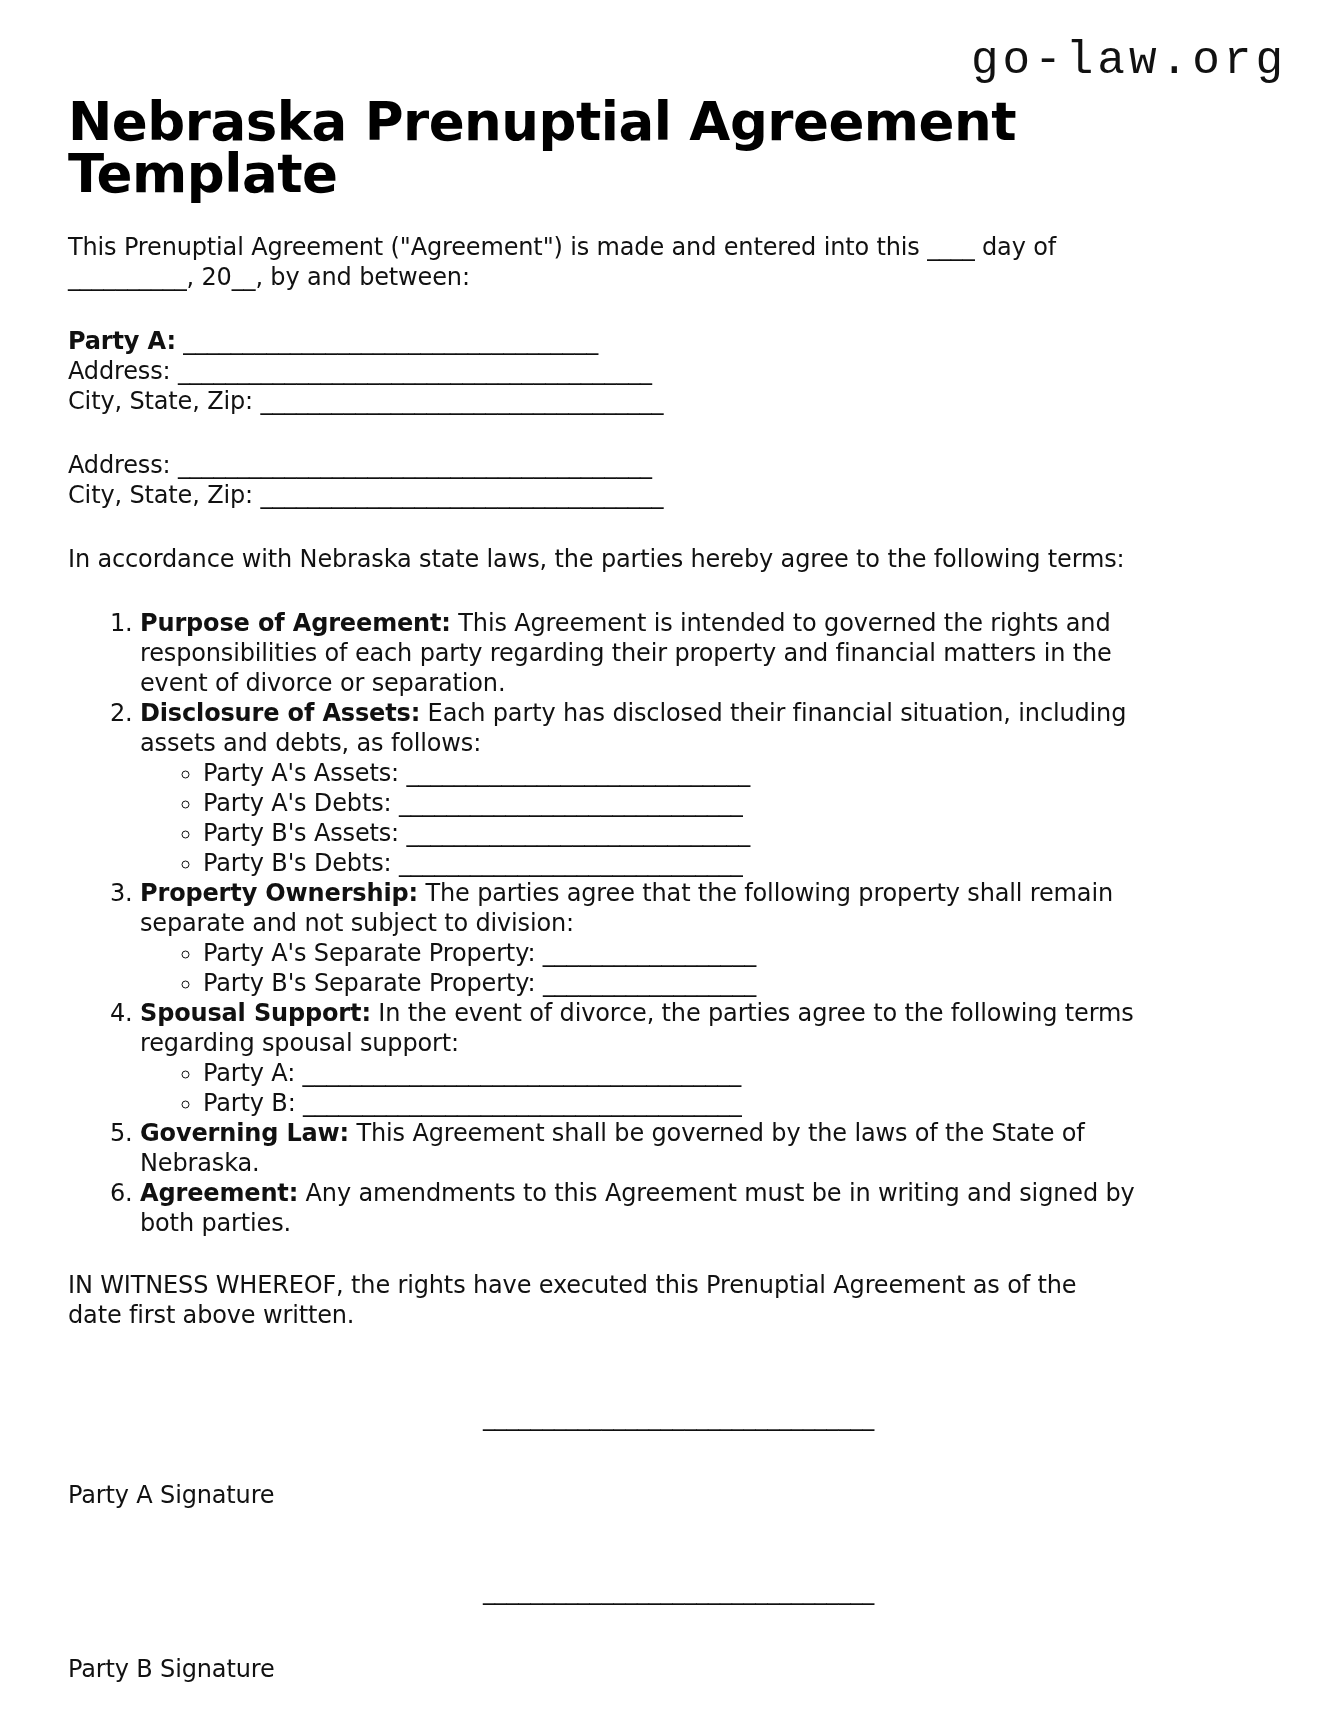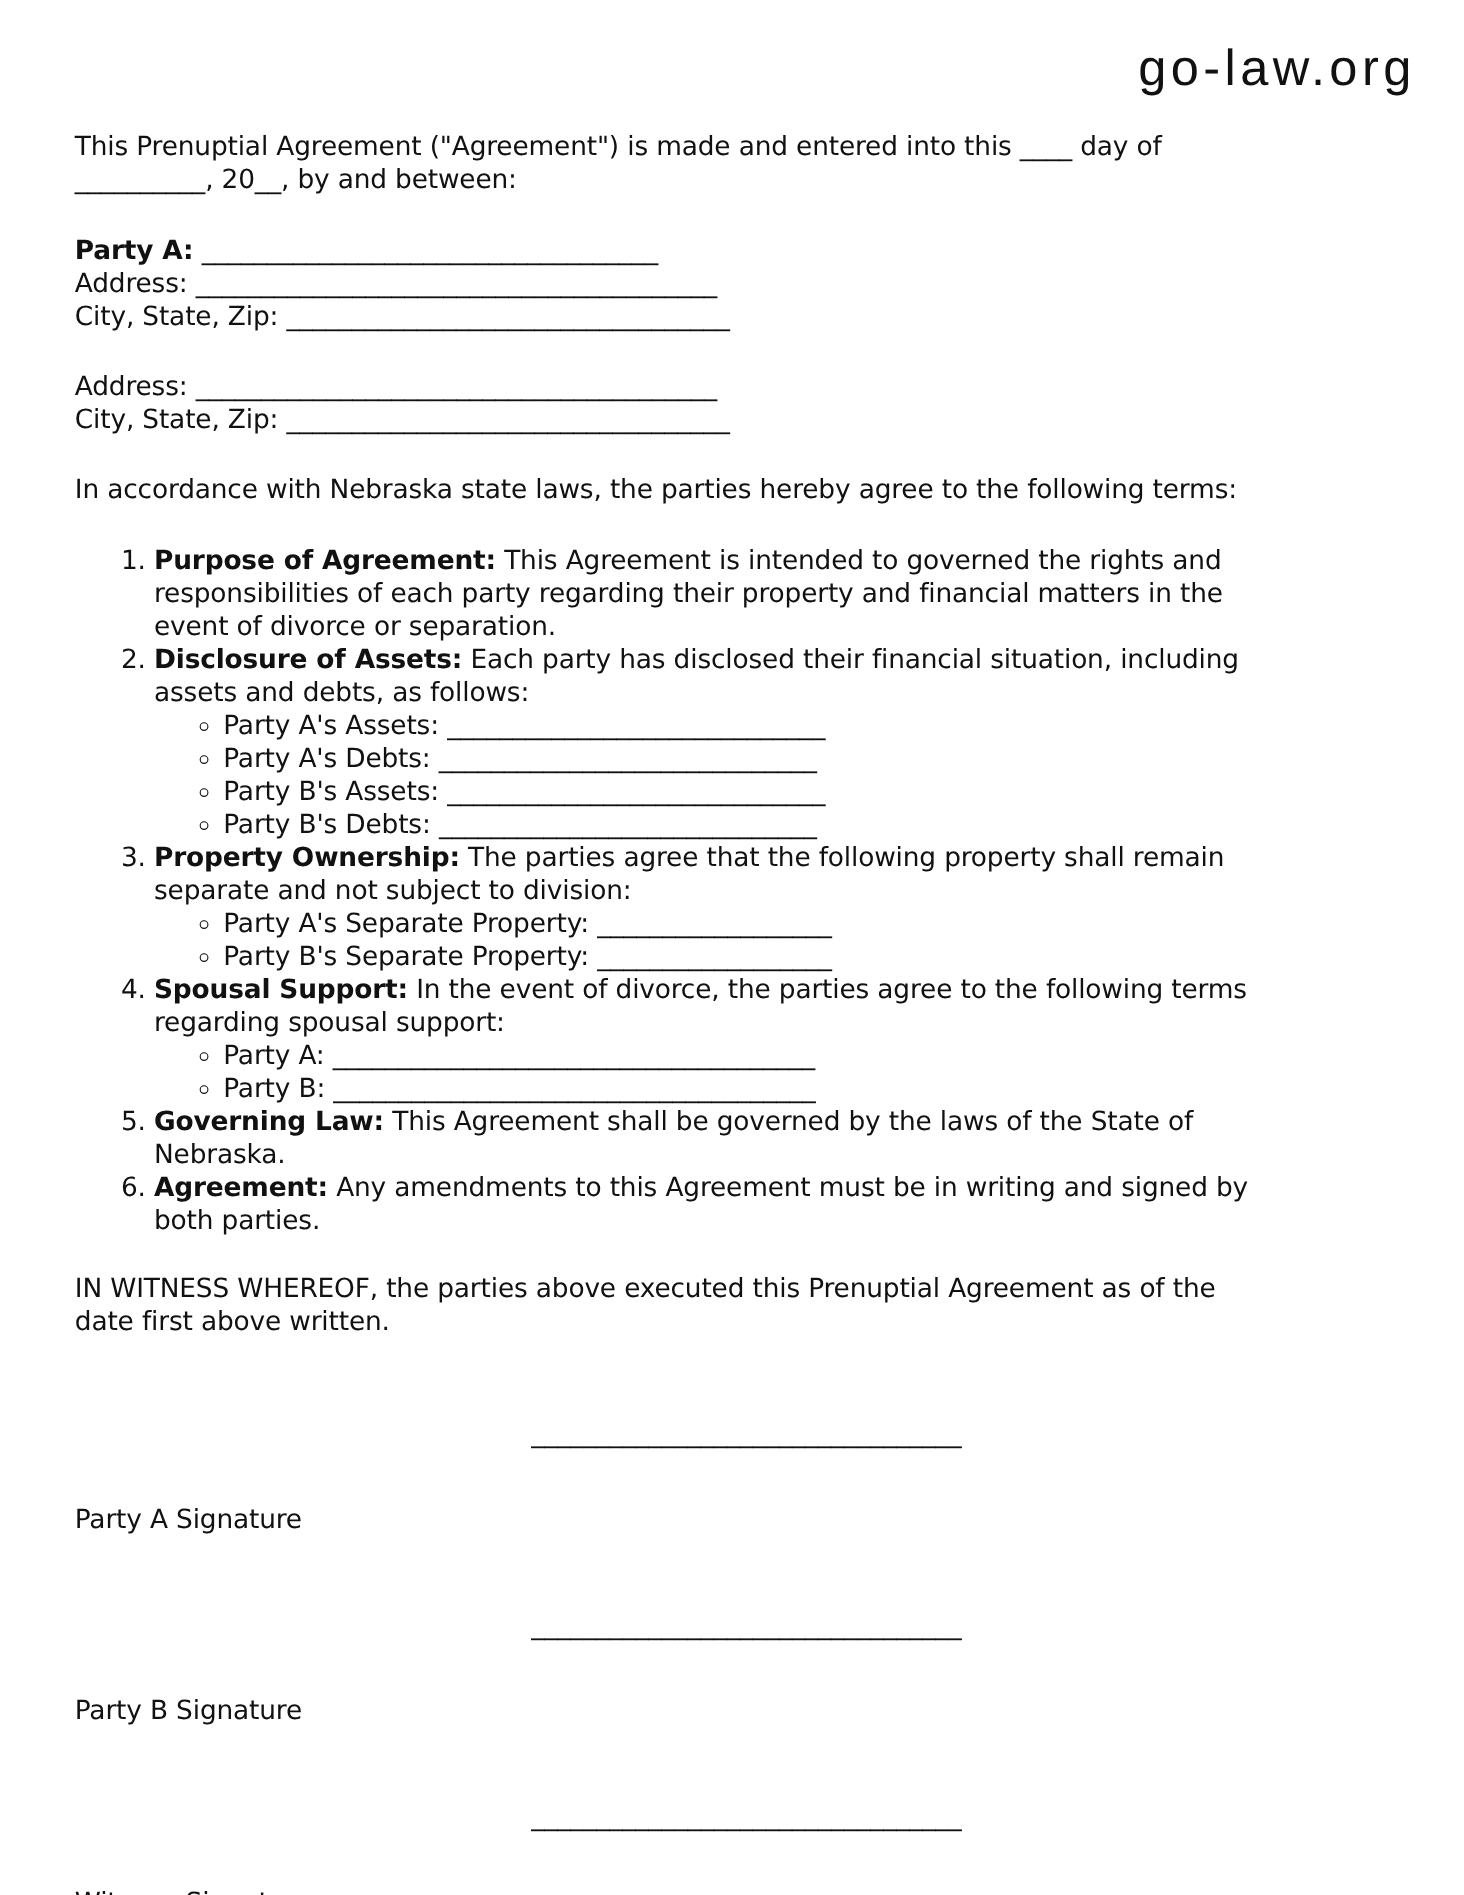"go-law.org" .logo { font-family: Liberation Sans, sans-serif -> Liberation Mono, monospace }
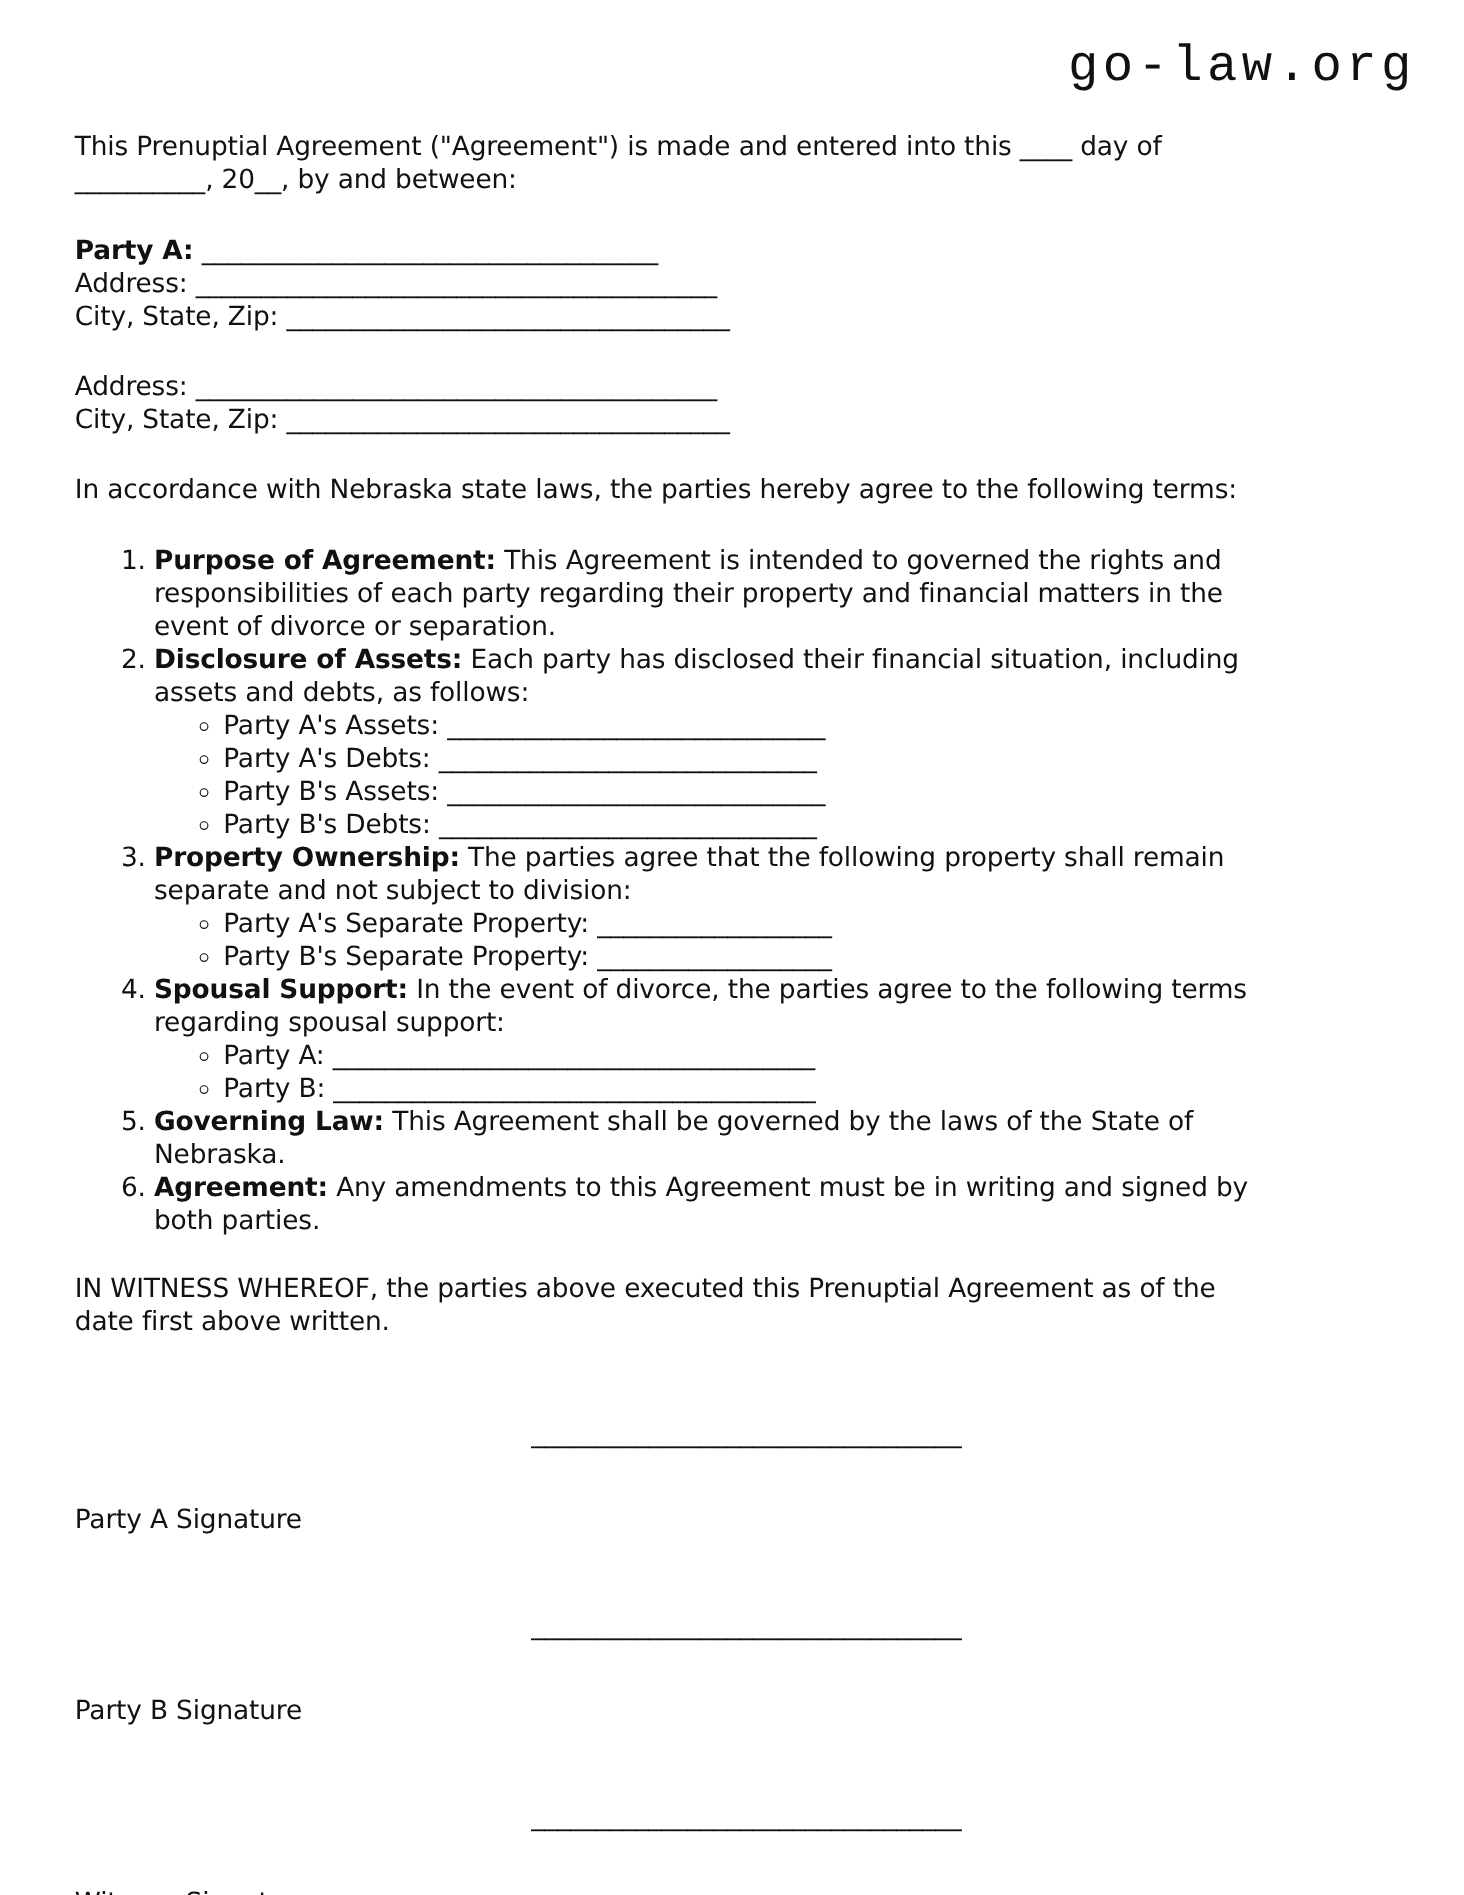"Nebraska Prenuptial Agreement" h1.title { html: none -> <h1>Nebraska Prenuptial Agreement Template</h1> }
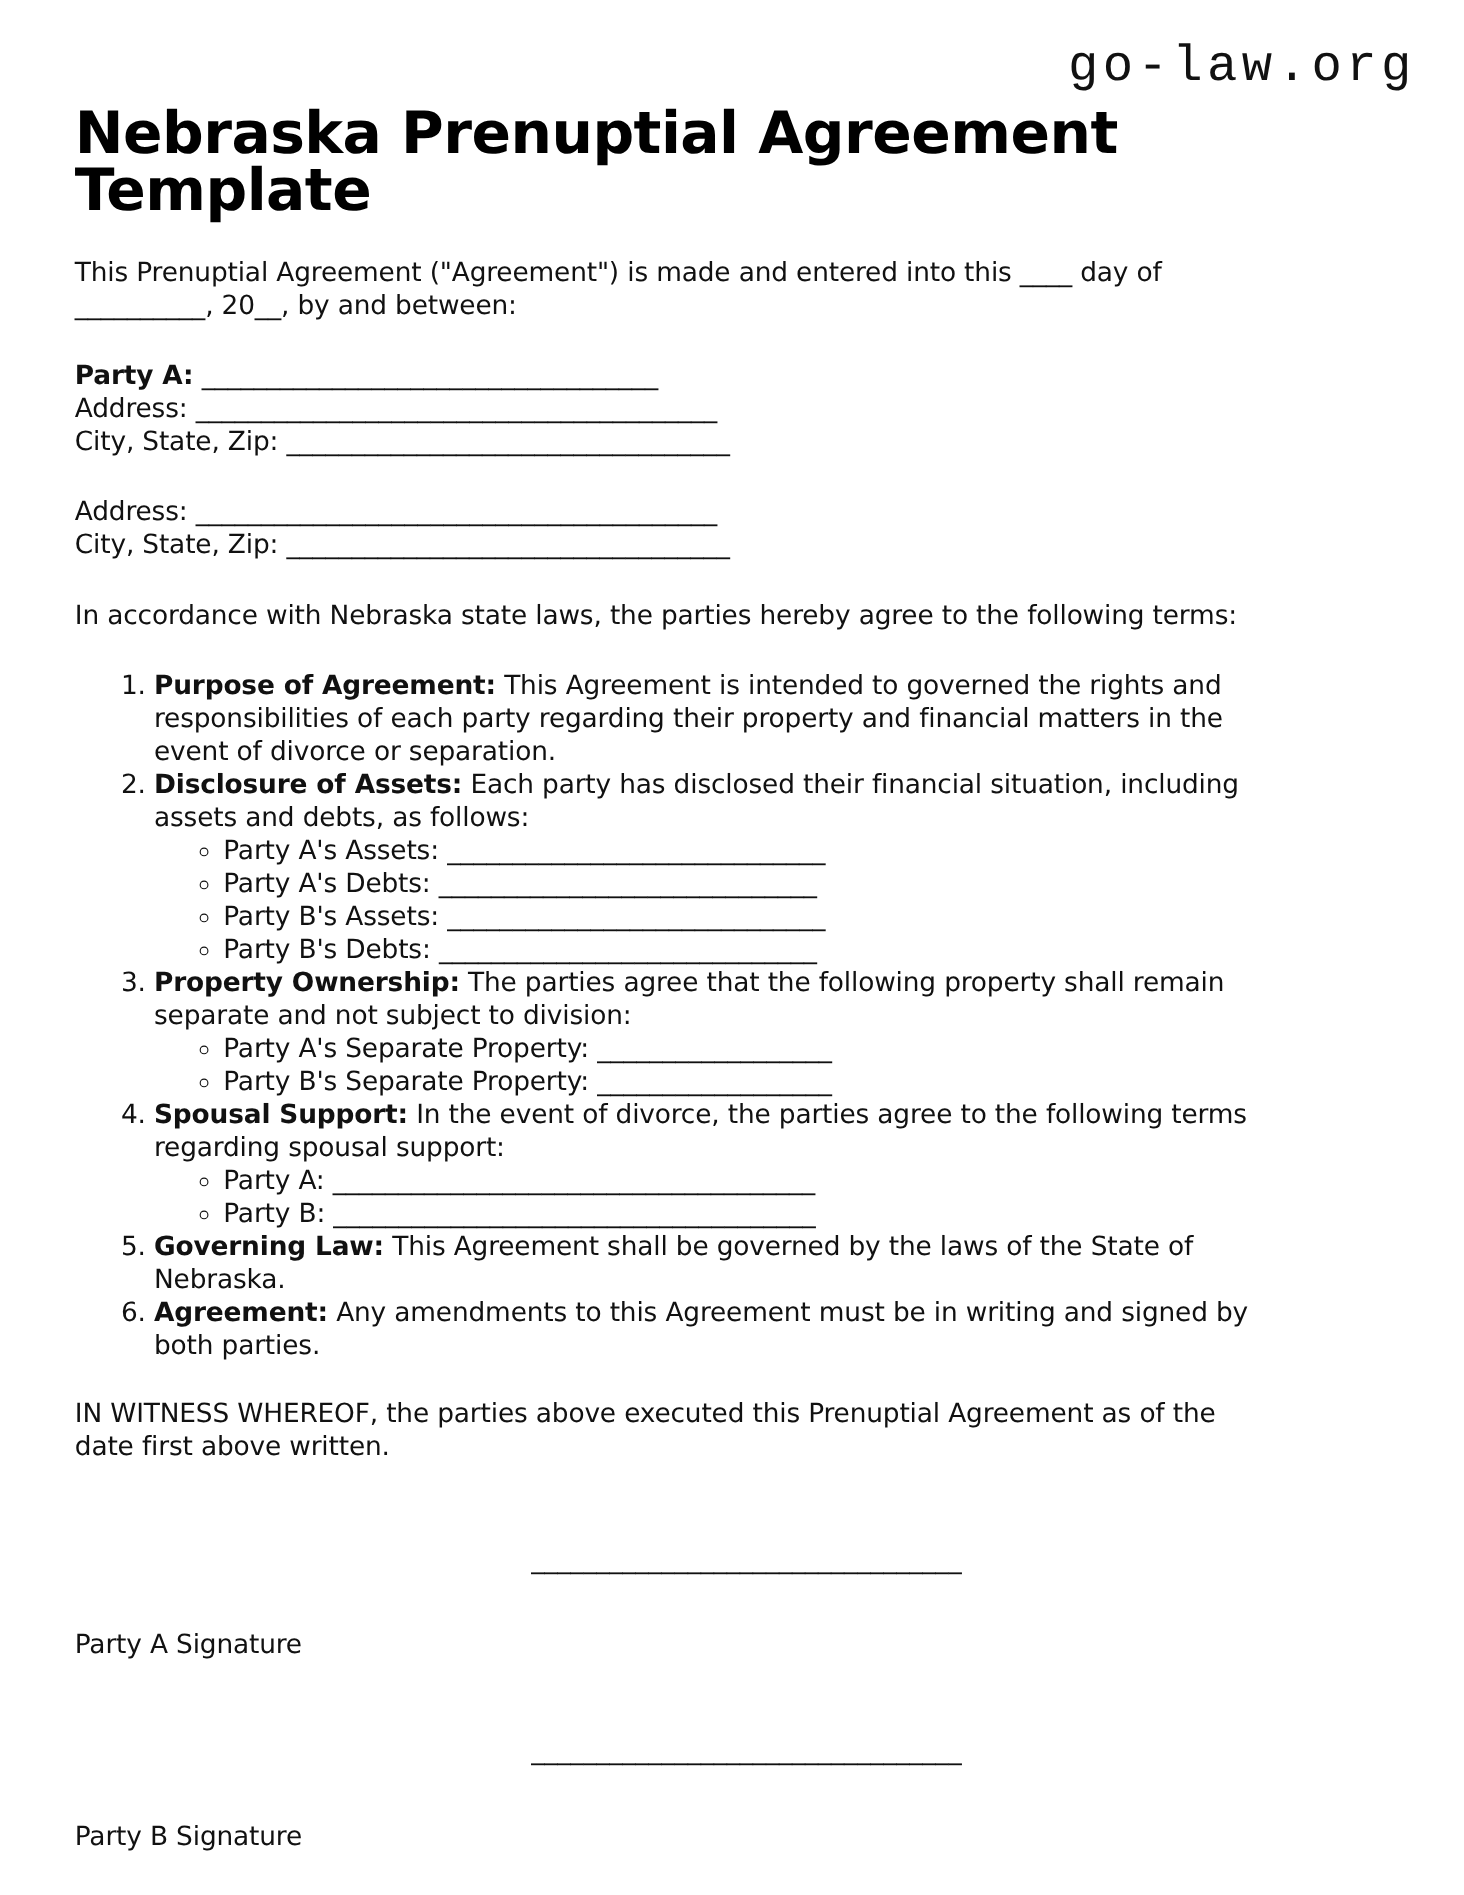"IN WITNESS WHEREOF, the parties" p.para { text: parties above -> rights have }
